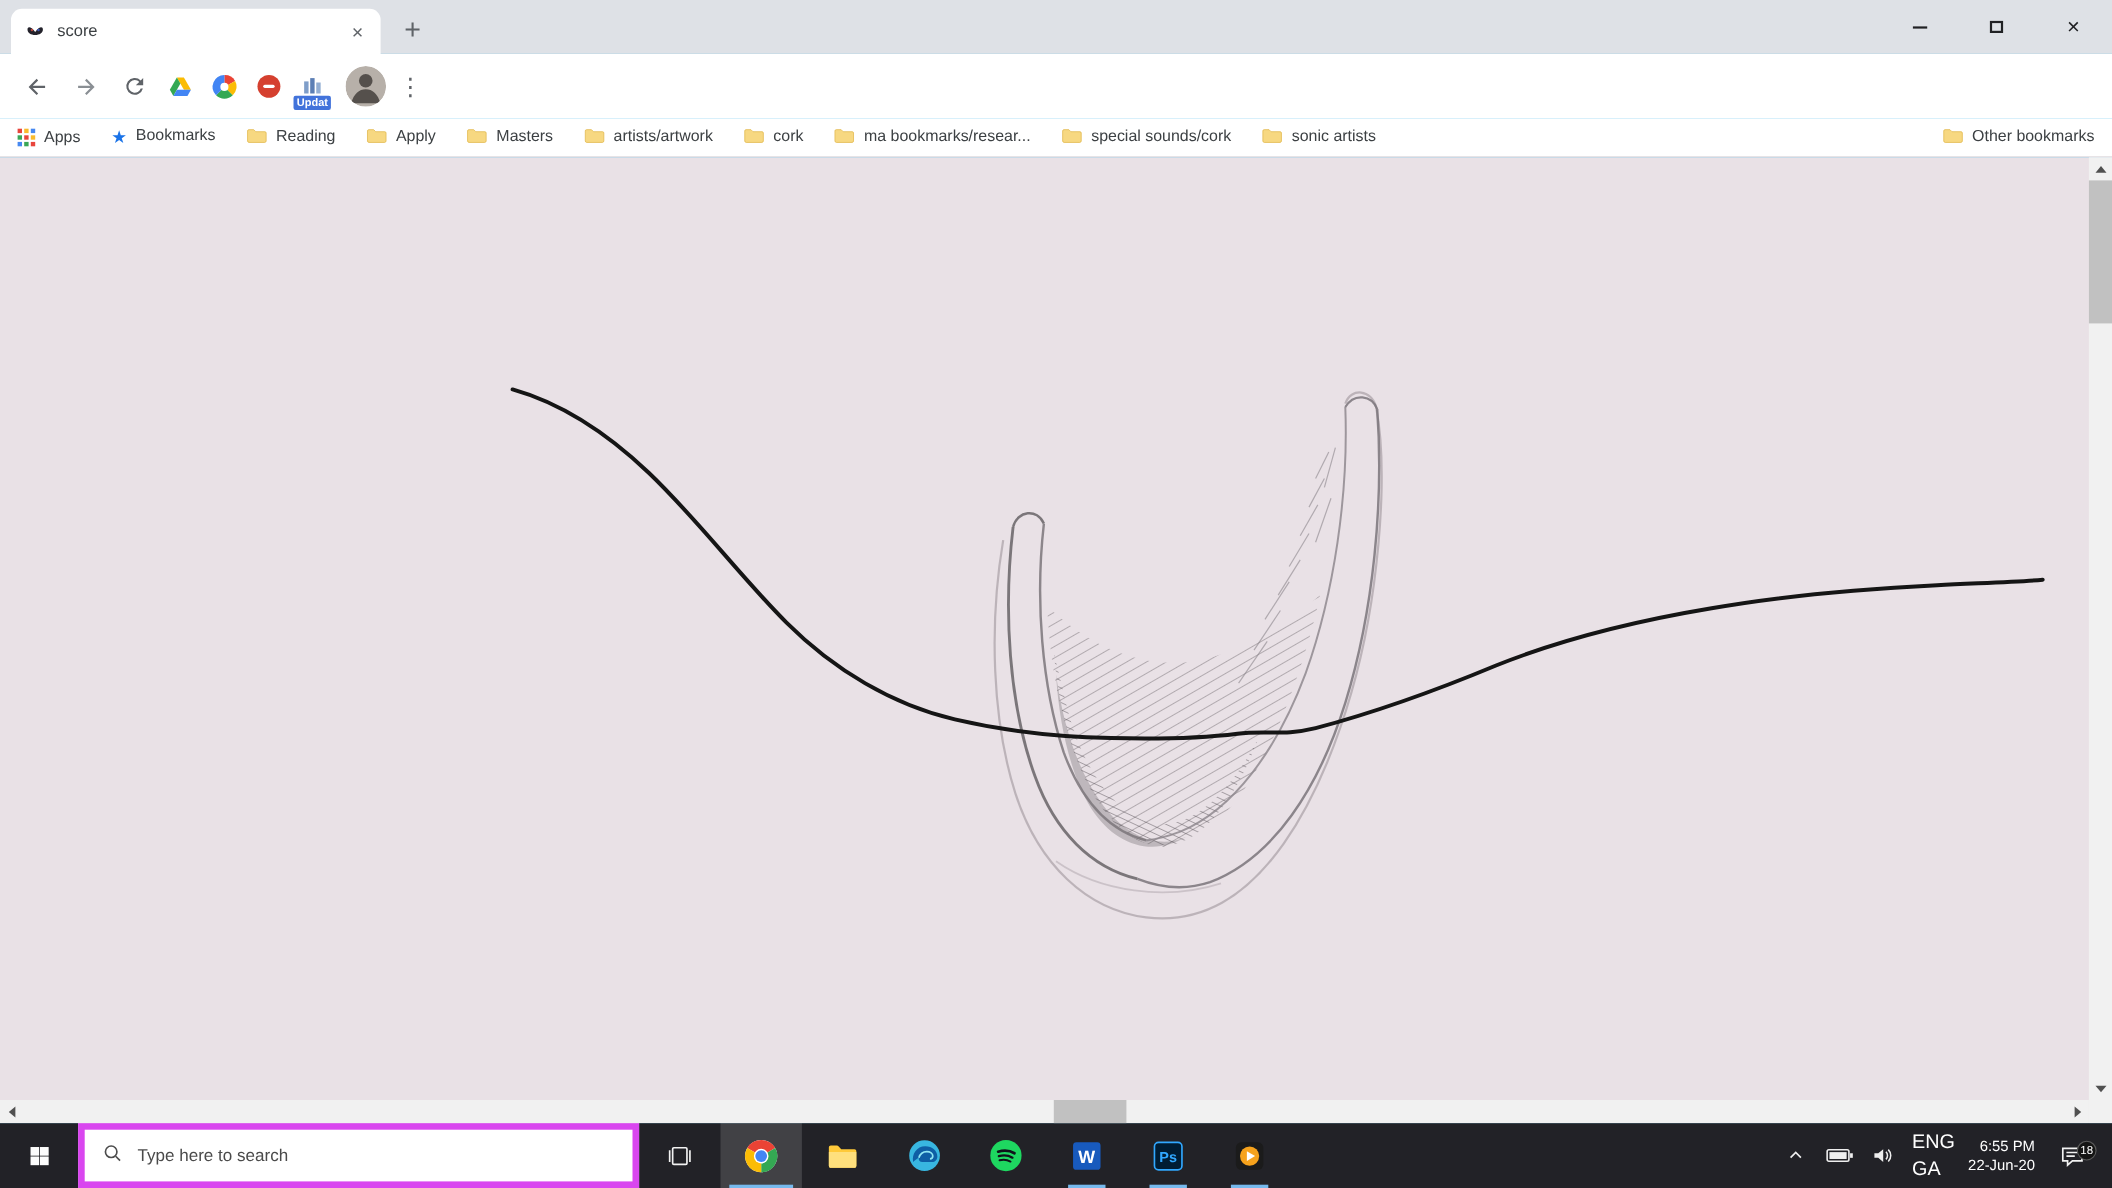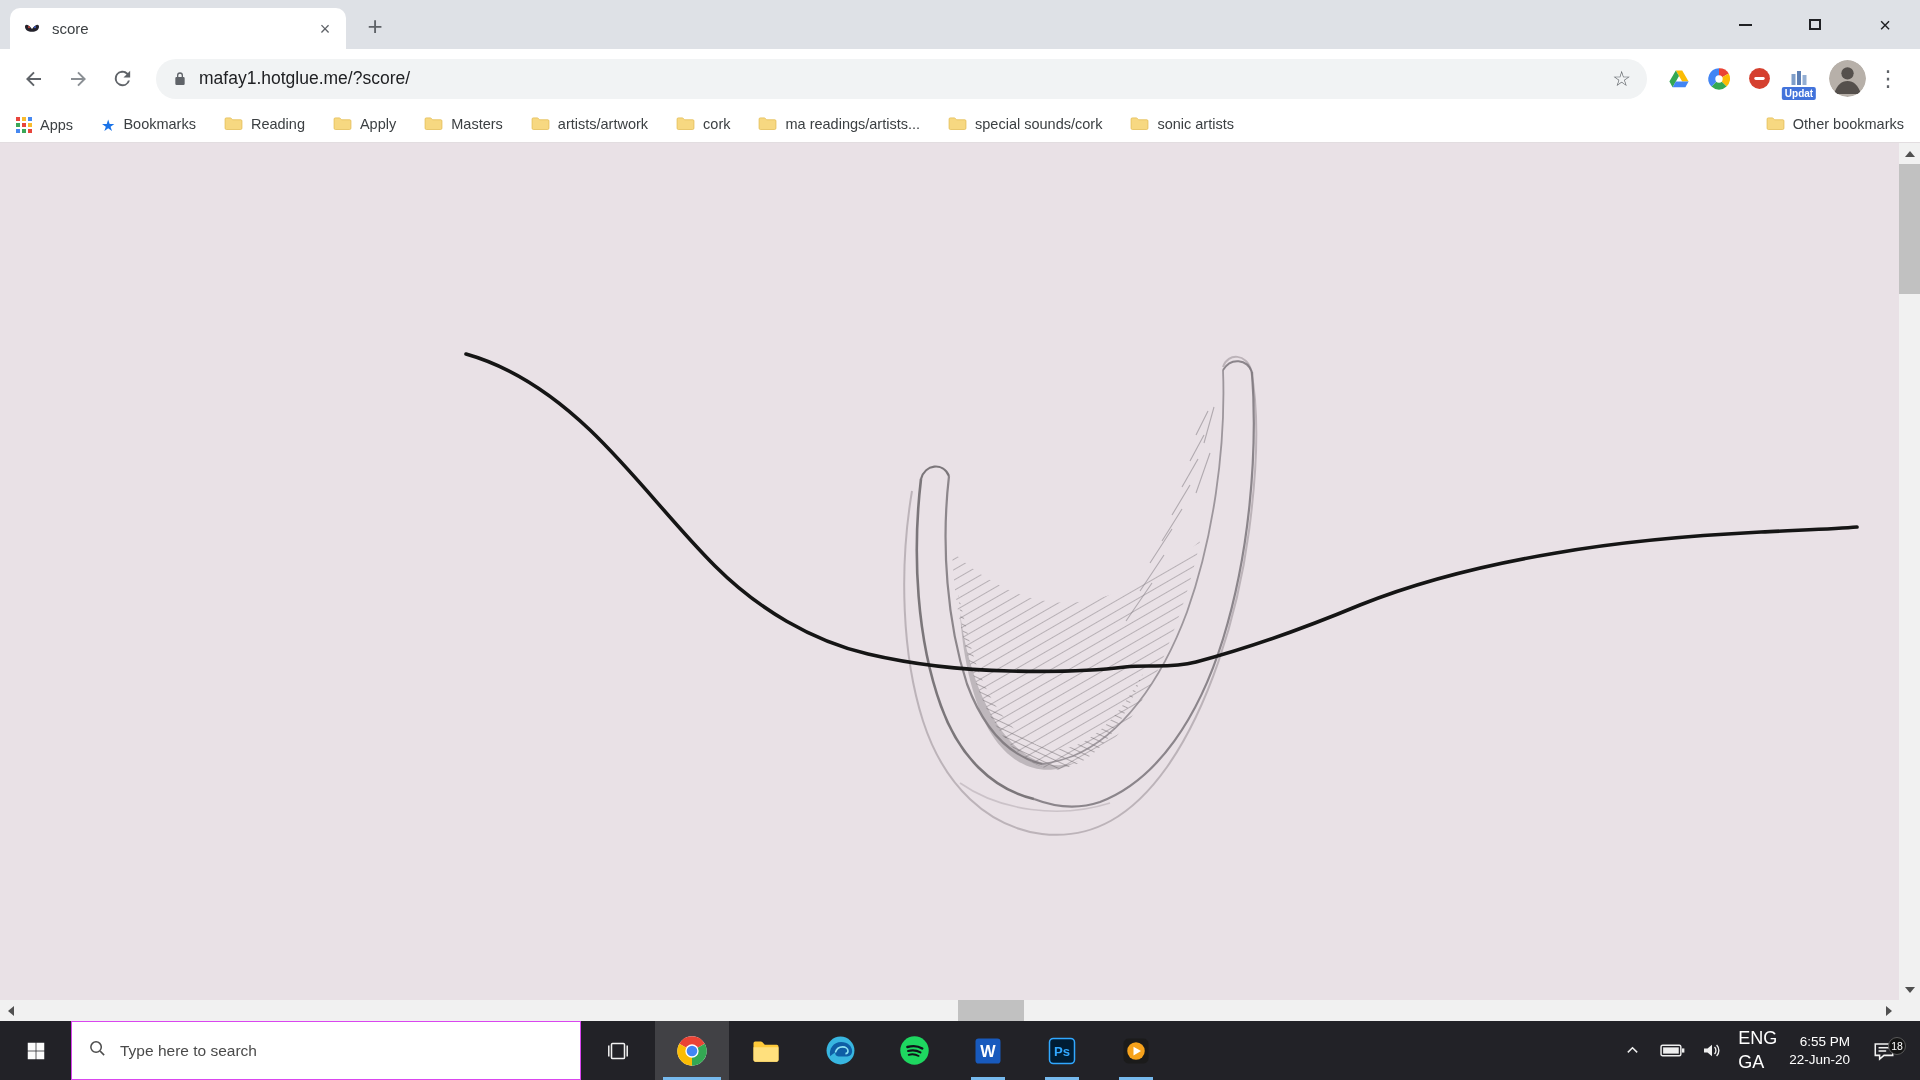"mafay1.hotglue.me/?score/" div.omnibox { html: <div> <span> <svg> <path></path> </svg> </span> <span>mafay1.hotglue.me/?score/</span> <span>☆</span> </div> -> none }
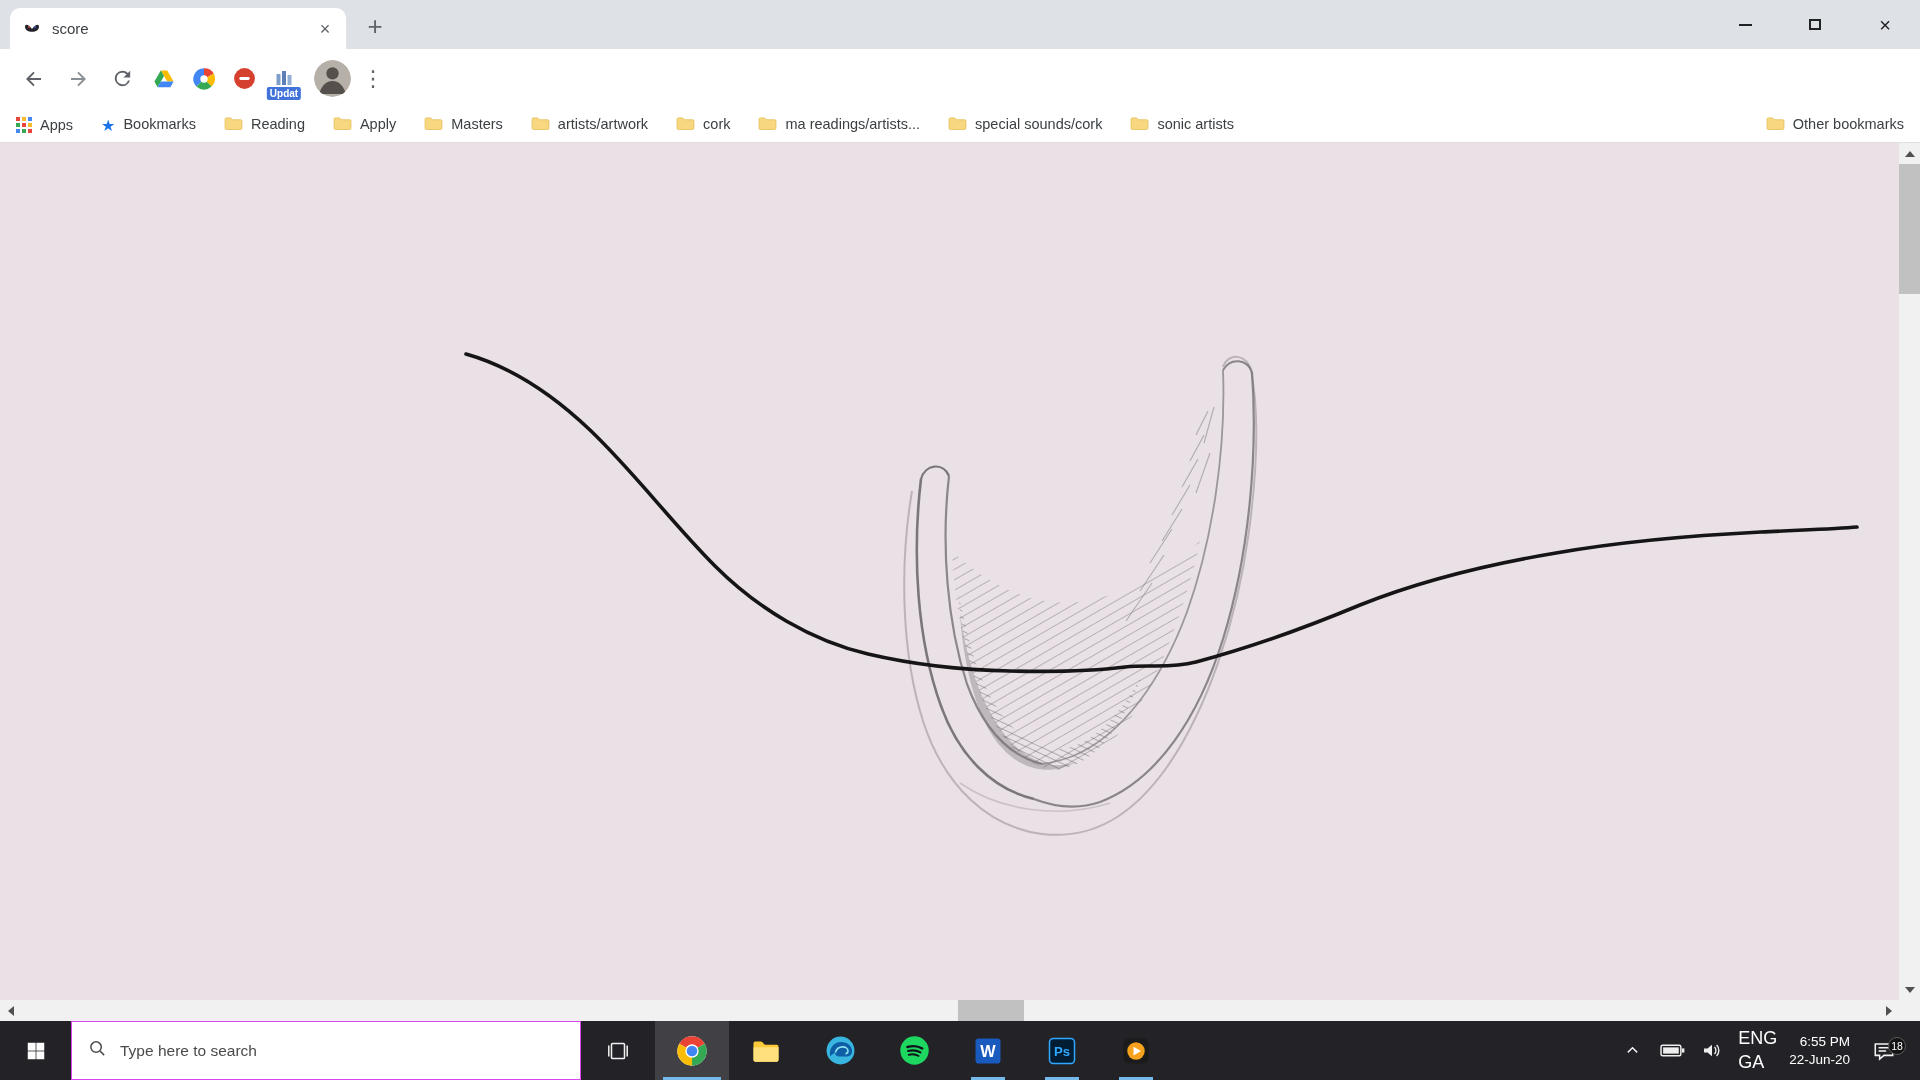"ma readings/artists..." span { text: readings/artists -> bookmarks/resear }
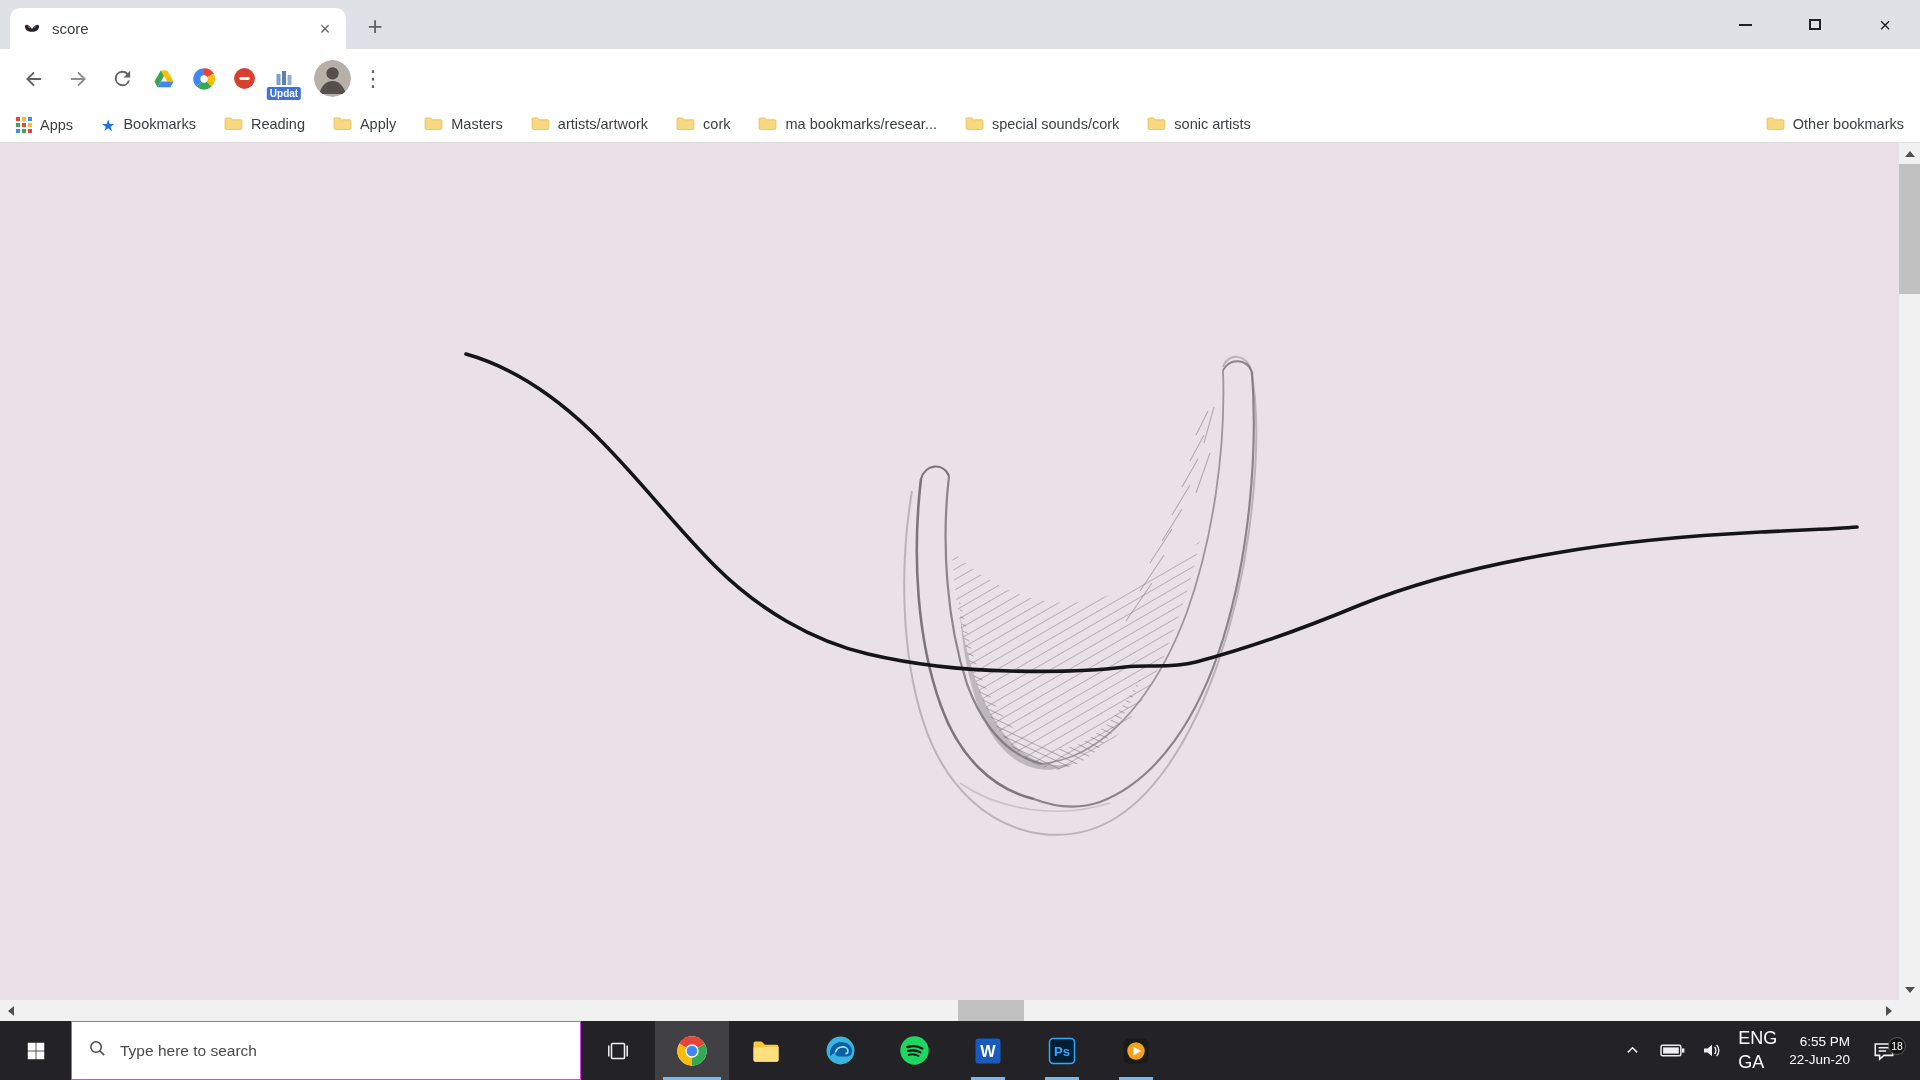"Type here to search" .tb-search { border: 1px solid #d946ef -> 6px solid #d946ef }
